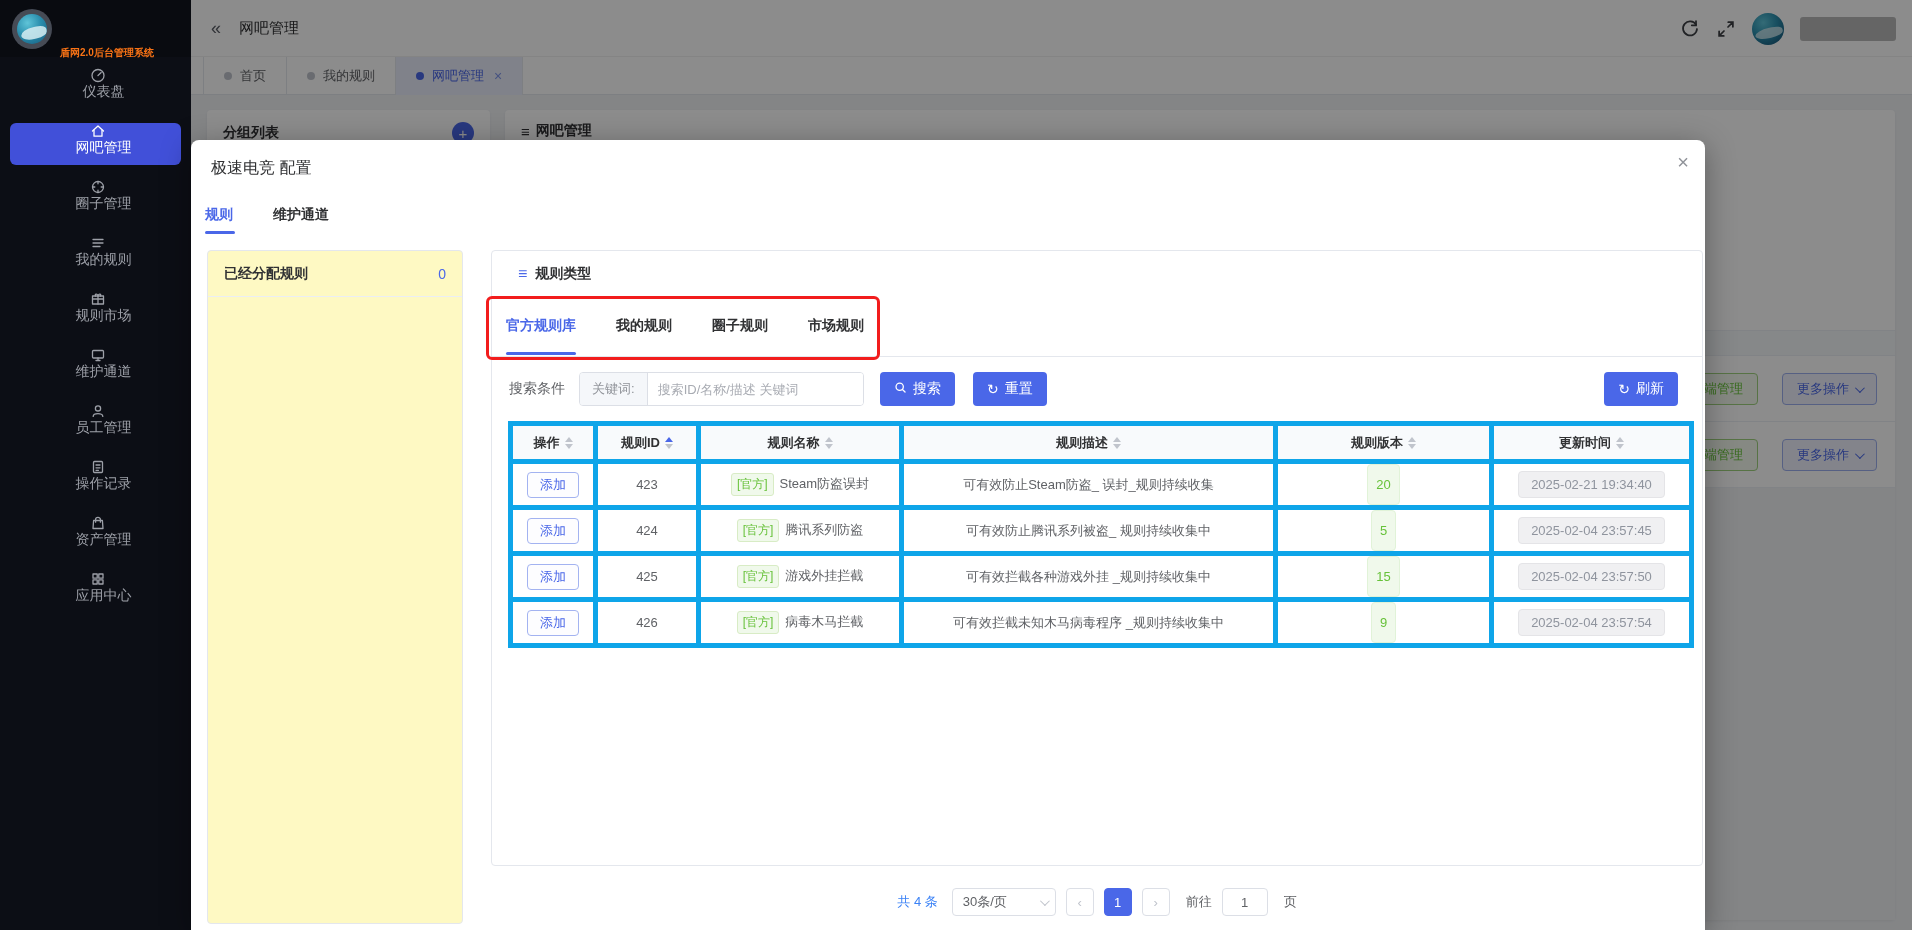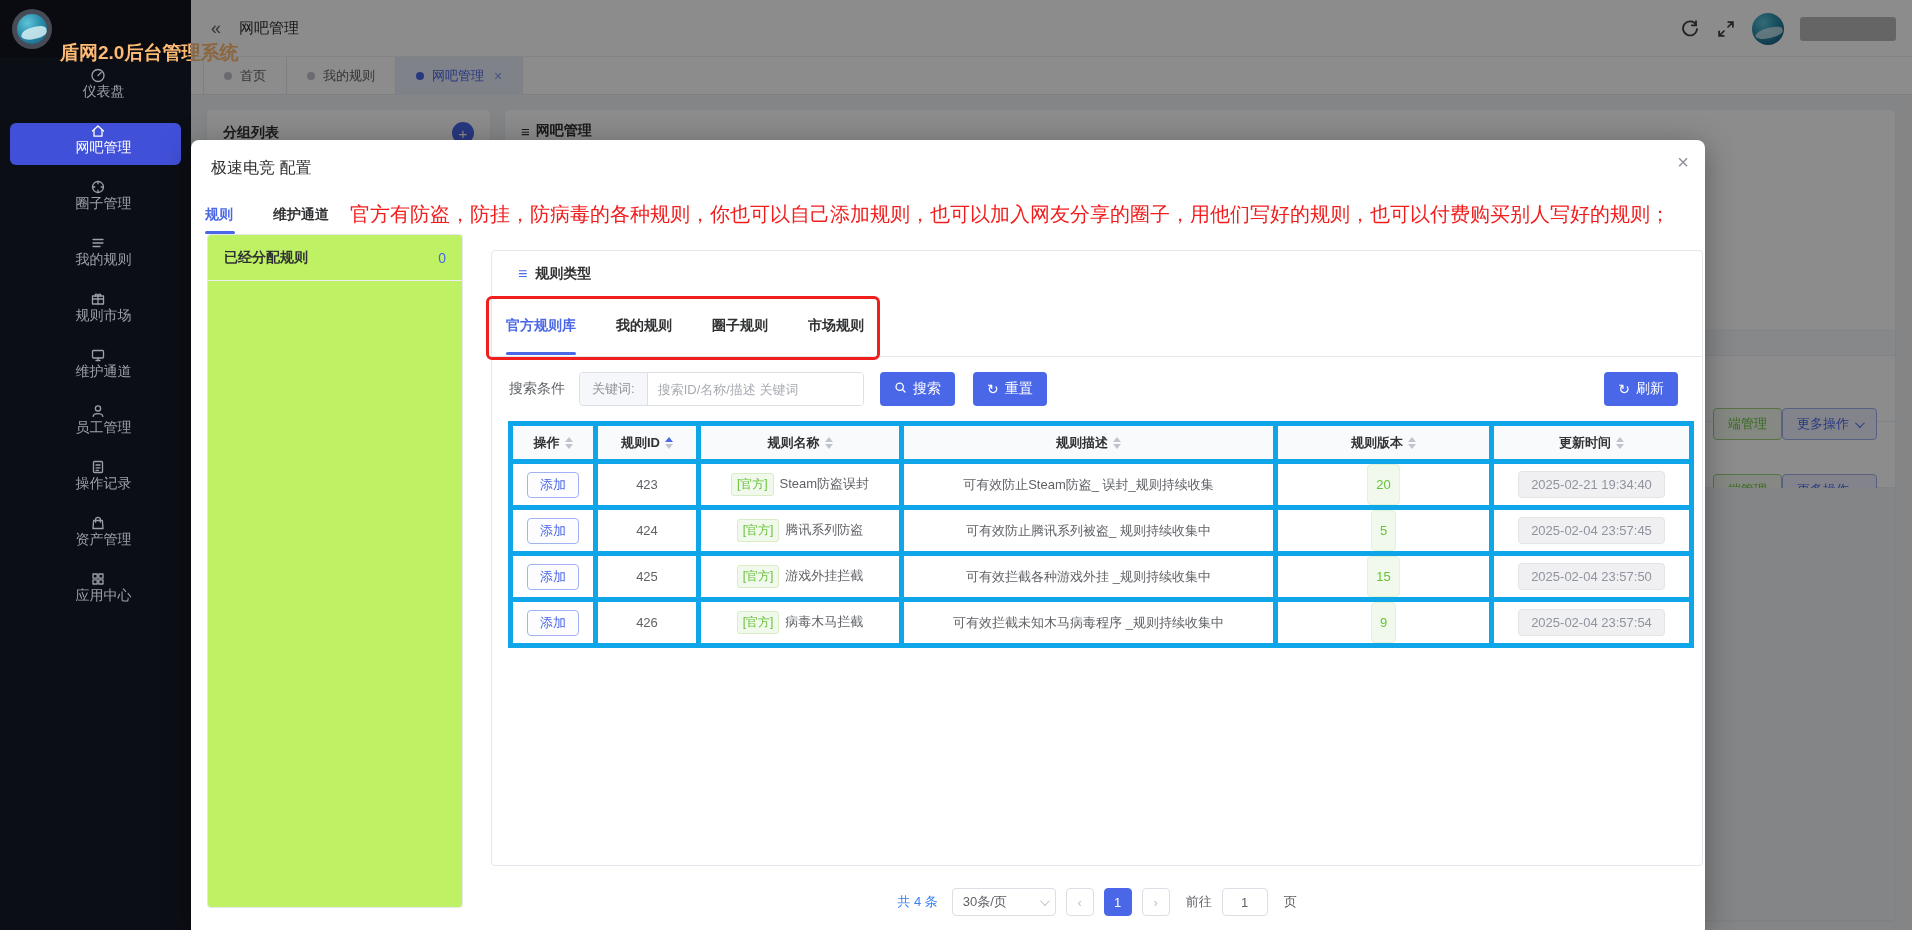"盾网2.0后台管理系统" .logo-title { color: #fdba74 -> #f97316; font-size: 19px -> 10px }
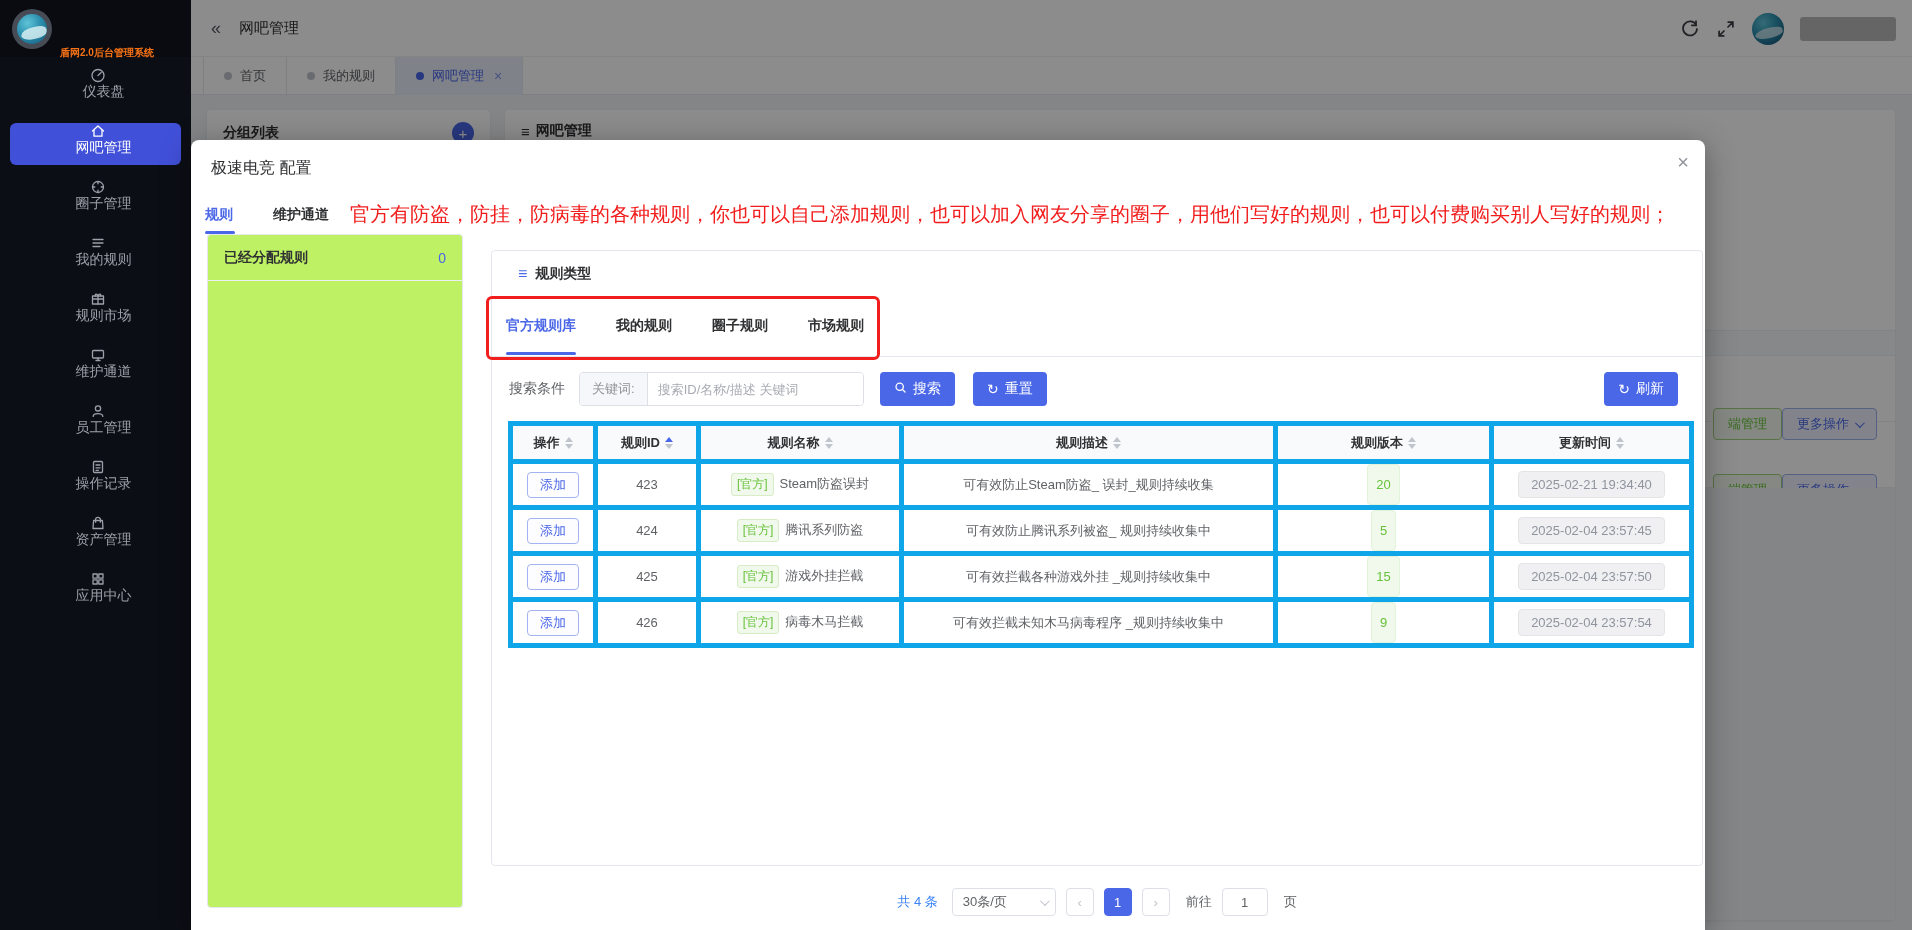"官方有防盗，防挂，防病毒的各种规则，你也可以自己添加规则，也可以加入网友分享的圈" span.annotation { html: <span>官方有防盗，防挂，防病毒的各种规则，你也可以自己添加规则，也可以加入网友分享的圈子，用他们写好的规则，也可以付费购买别人写好的规则；</span> -> none }
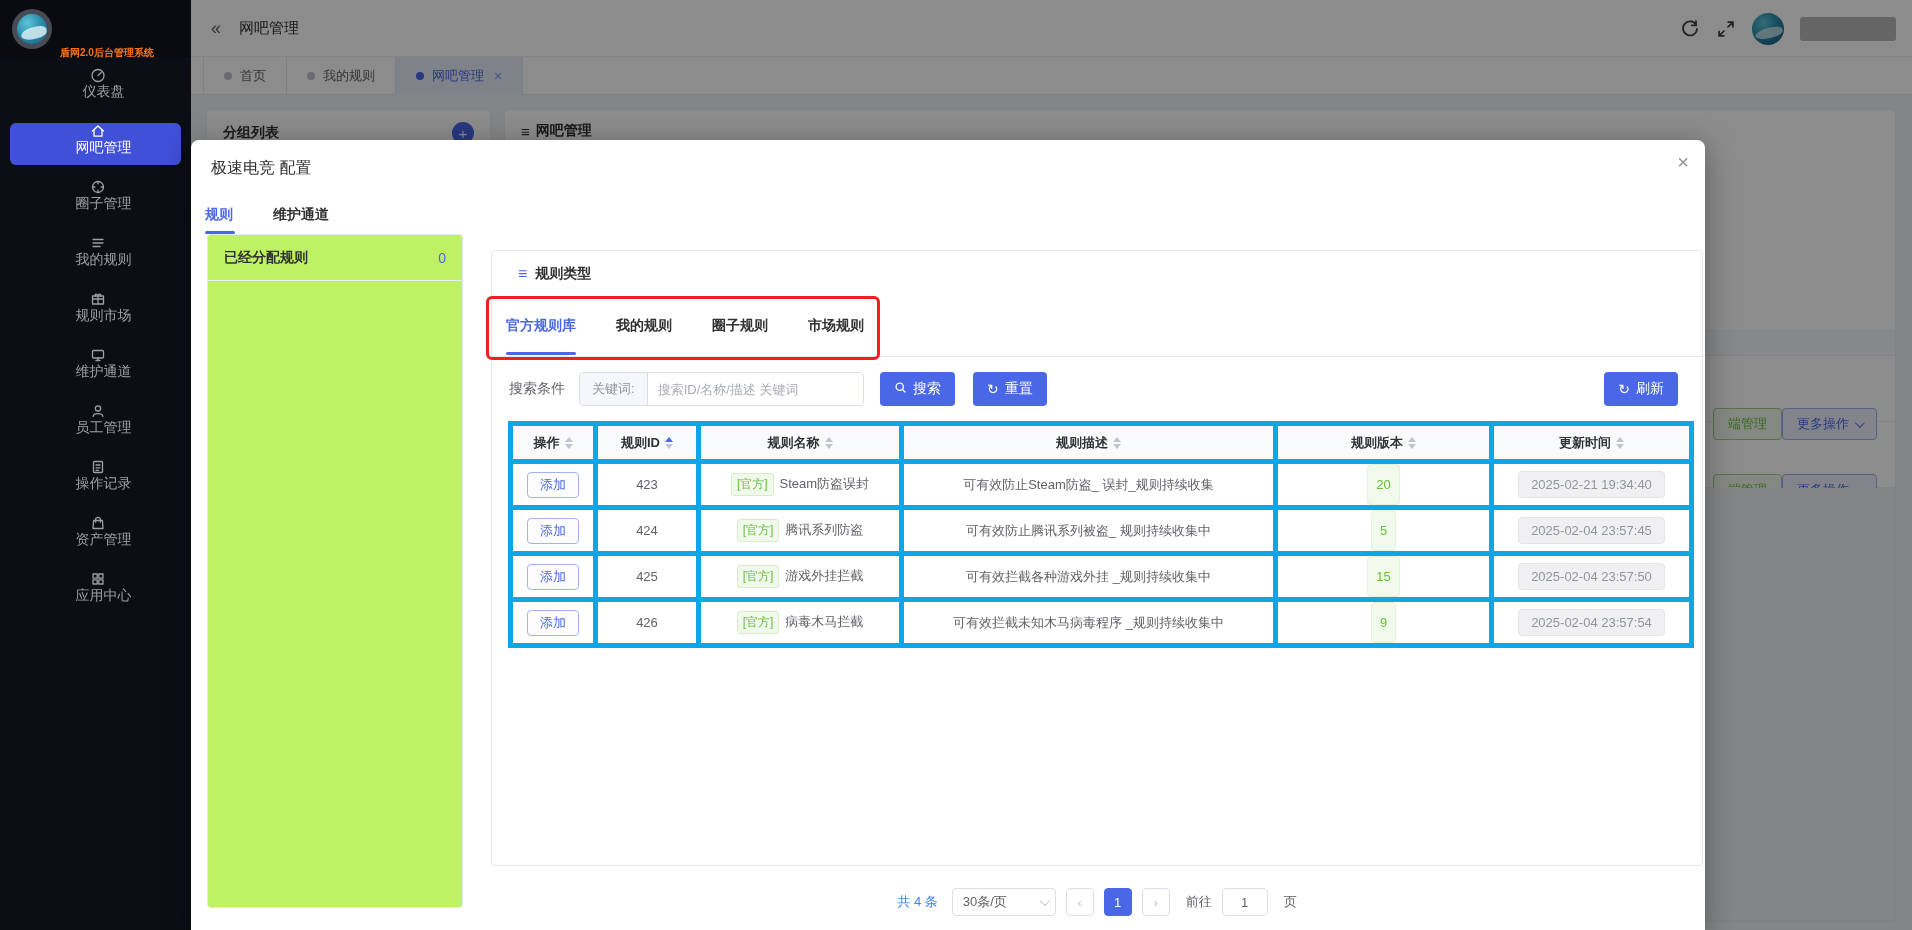"已经分配规则" .lpanel { background: #bef264 -> #fef9c3; top: 94px -> 110px }
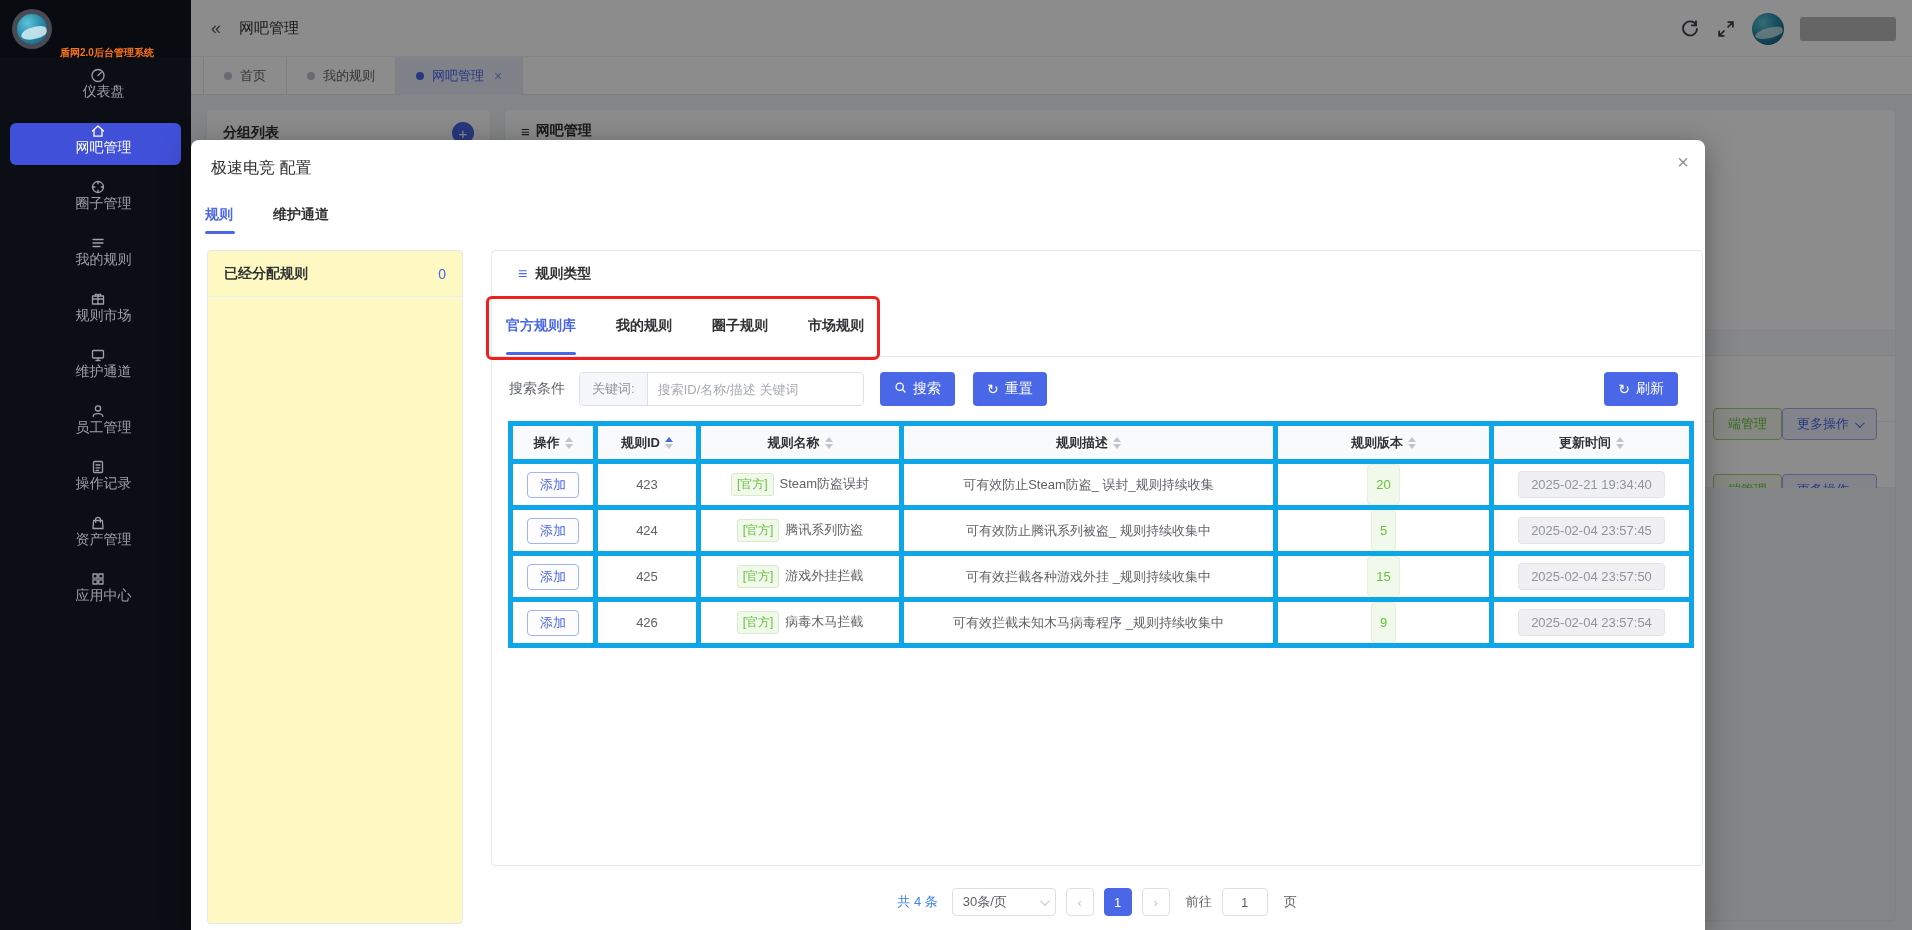"端管理" .bg-btns { gap: 0 -> 24px; margin-top: 35px -> none }
